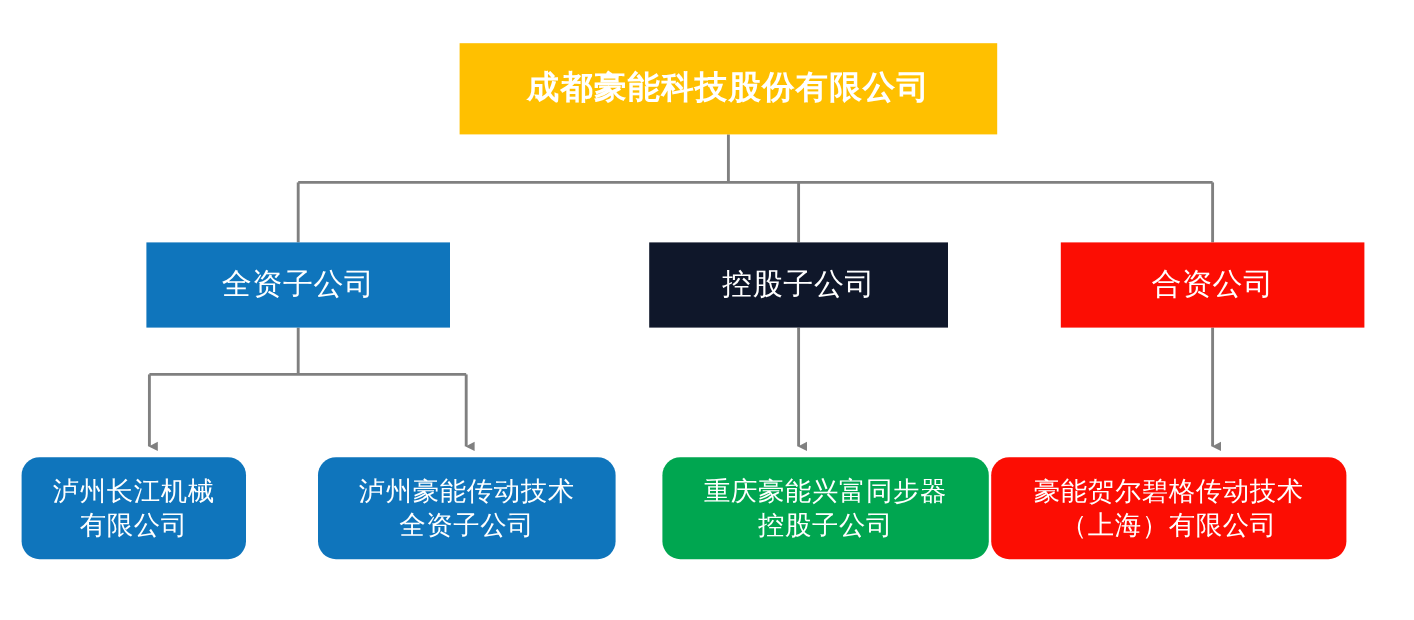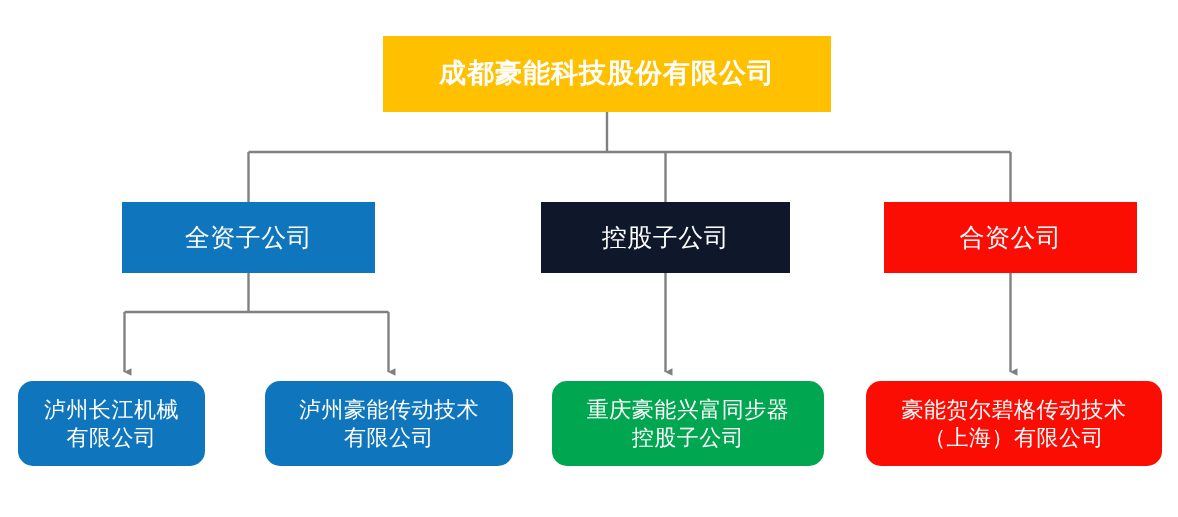"泸州豪能传动技术" div.node { text: 有限 -> 全资子 }
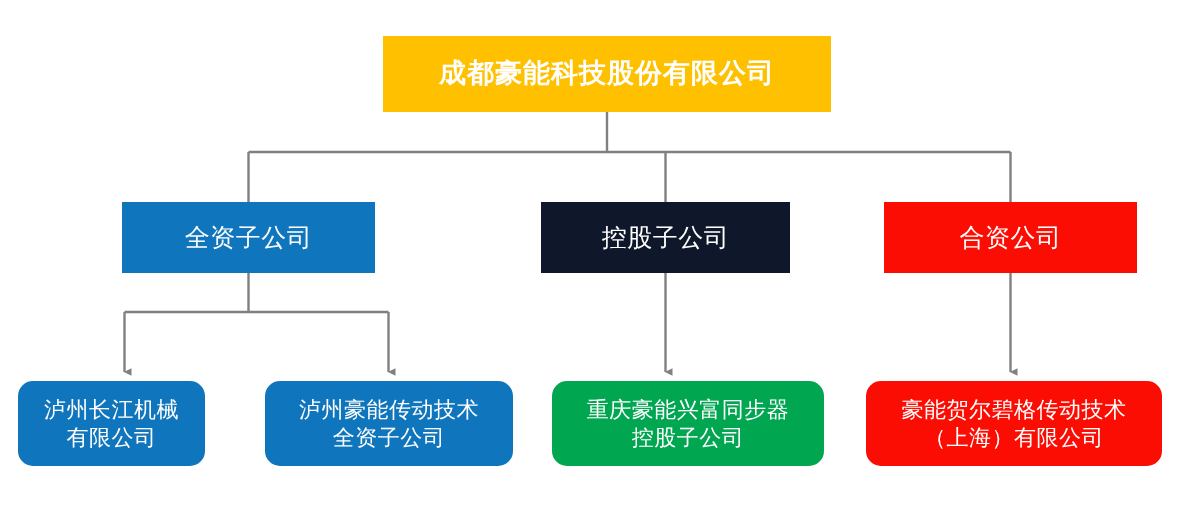"豪能贺尔碧格传动技术" .leaf-4 { left: 866px -> 826px }
